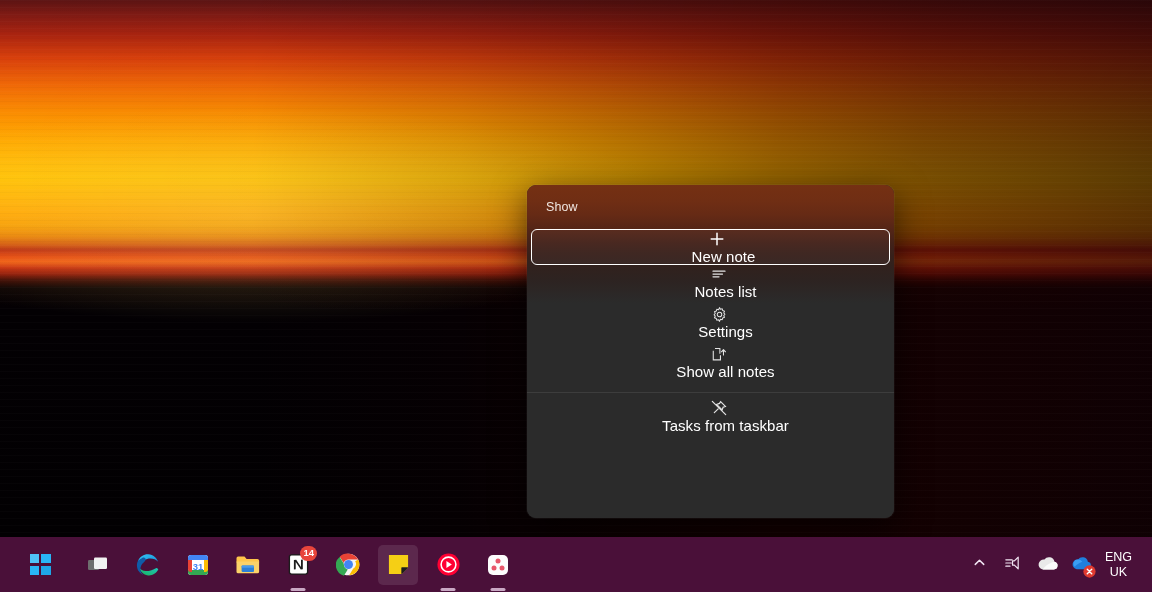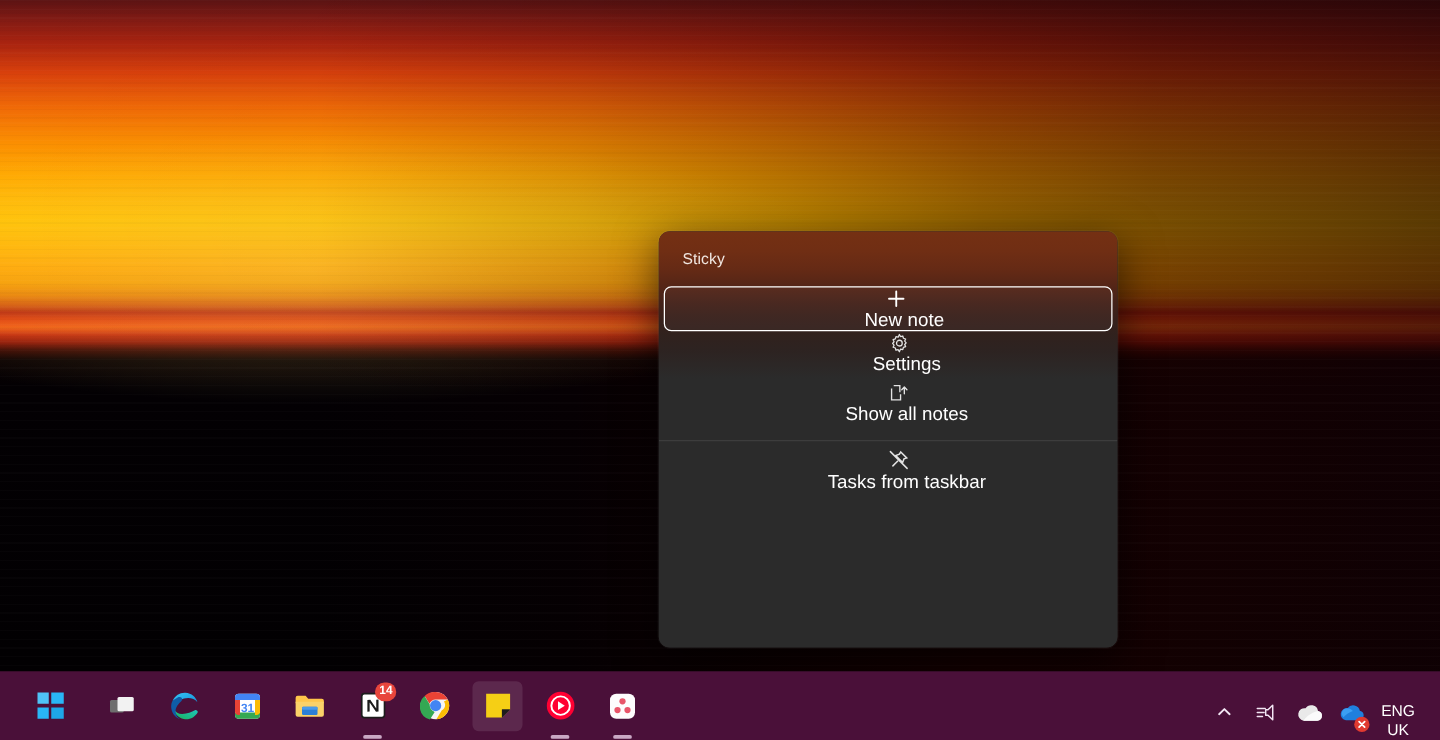"Sticky" span { text: Sticky -> Show }
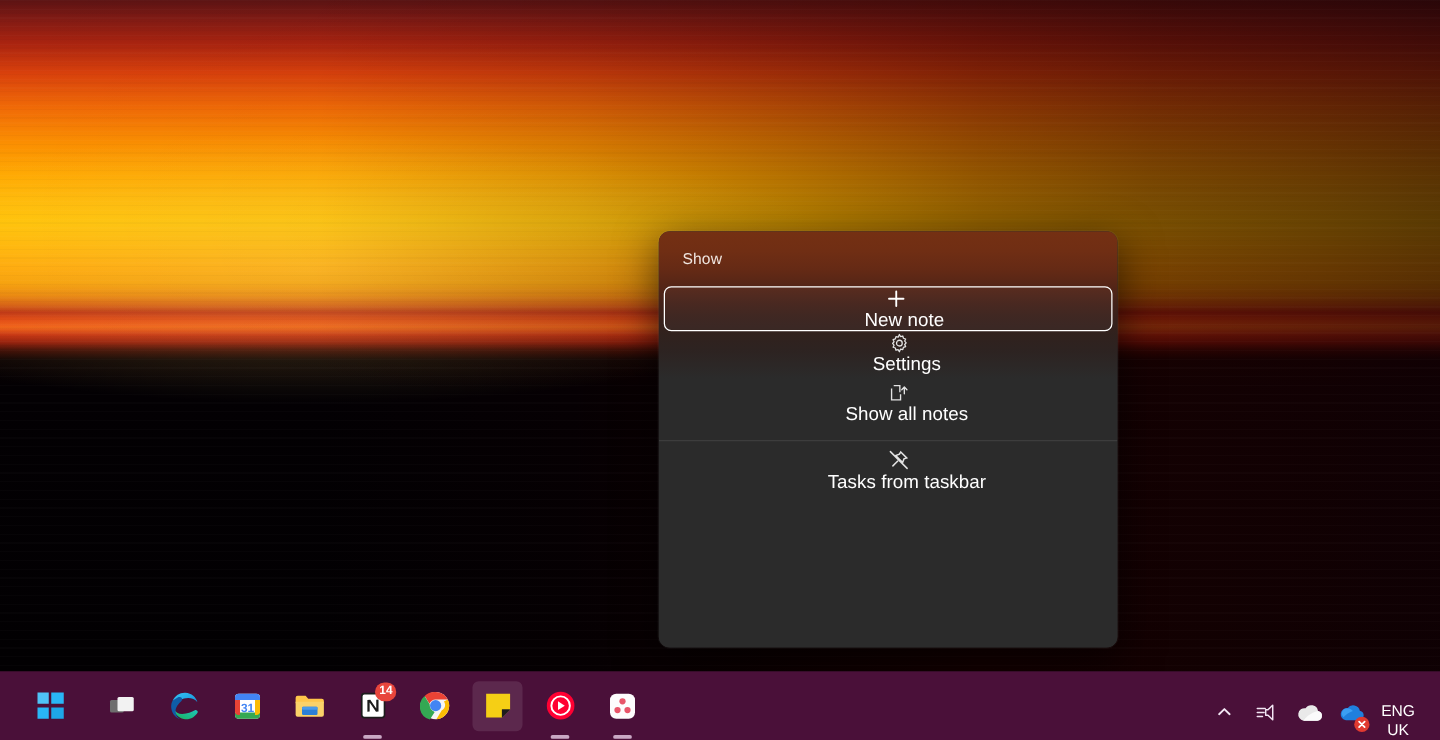"Notes list" div.jl-item { html: none -> <div> <span> <svg> <path></path> </svg> </span> <span>Notes list</span> </div> }
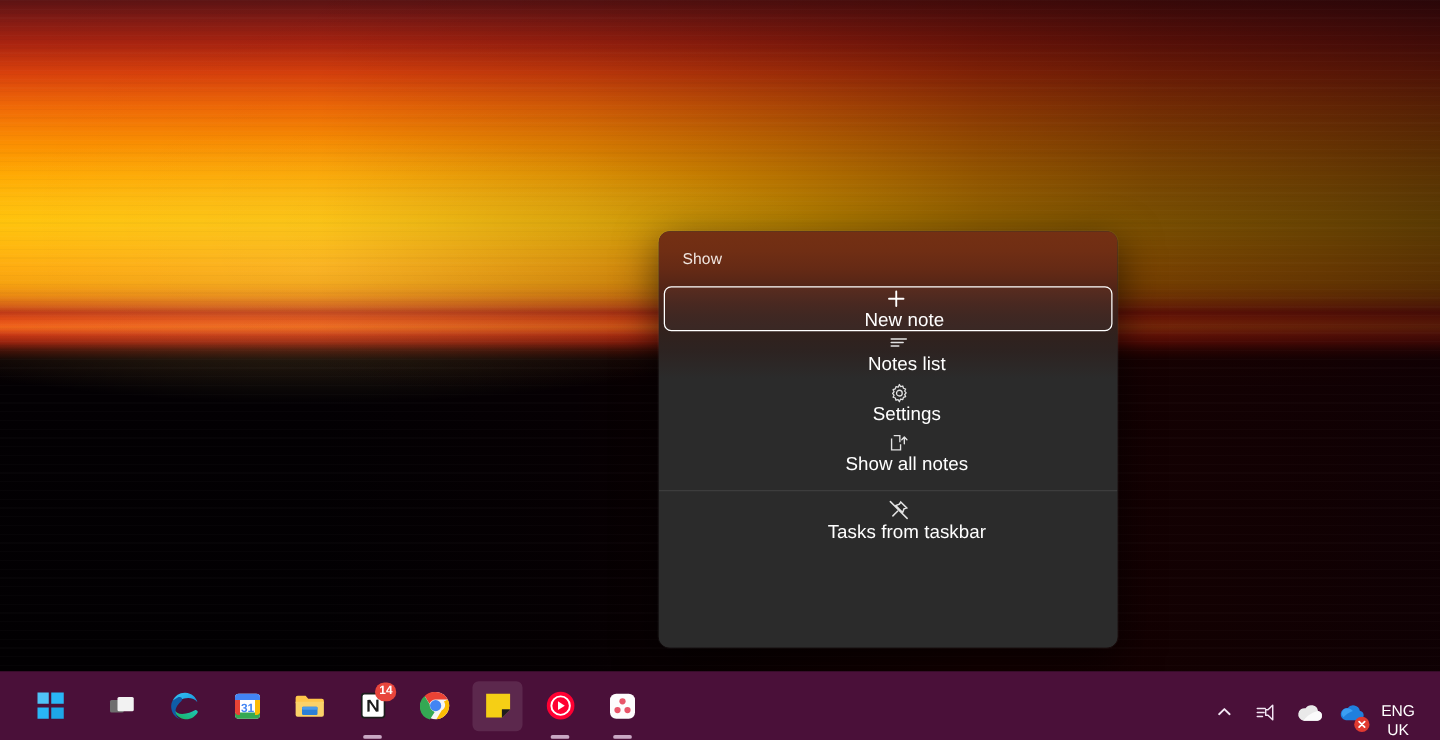"ENG" #tray { align-items: flex-end -> center }
